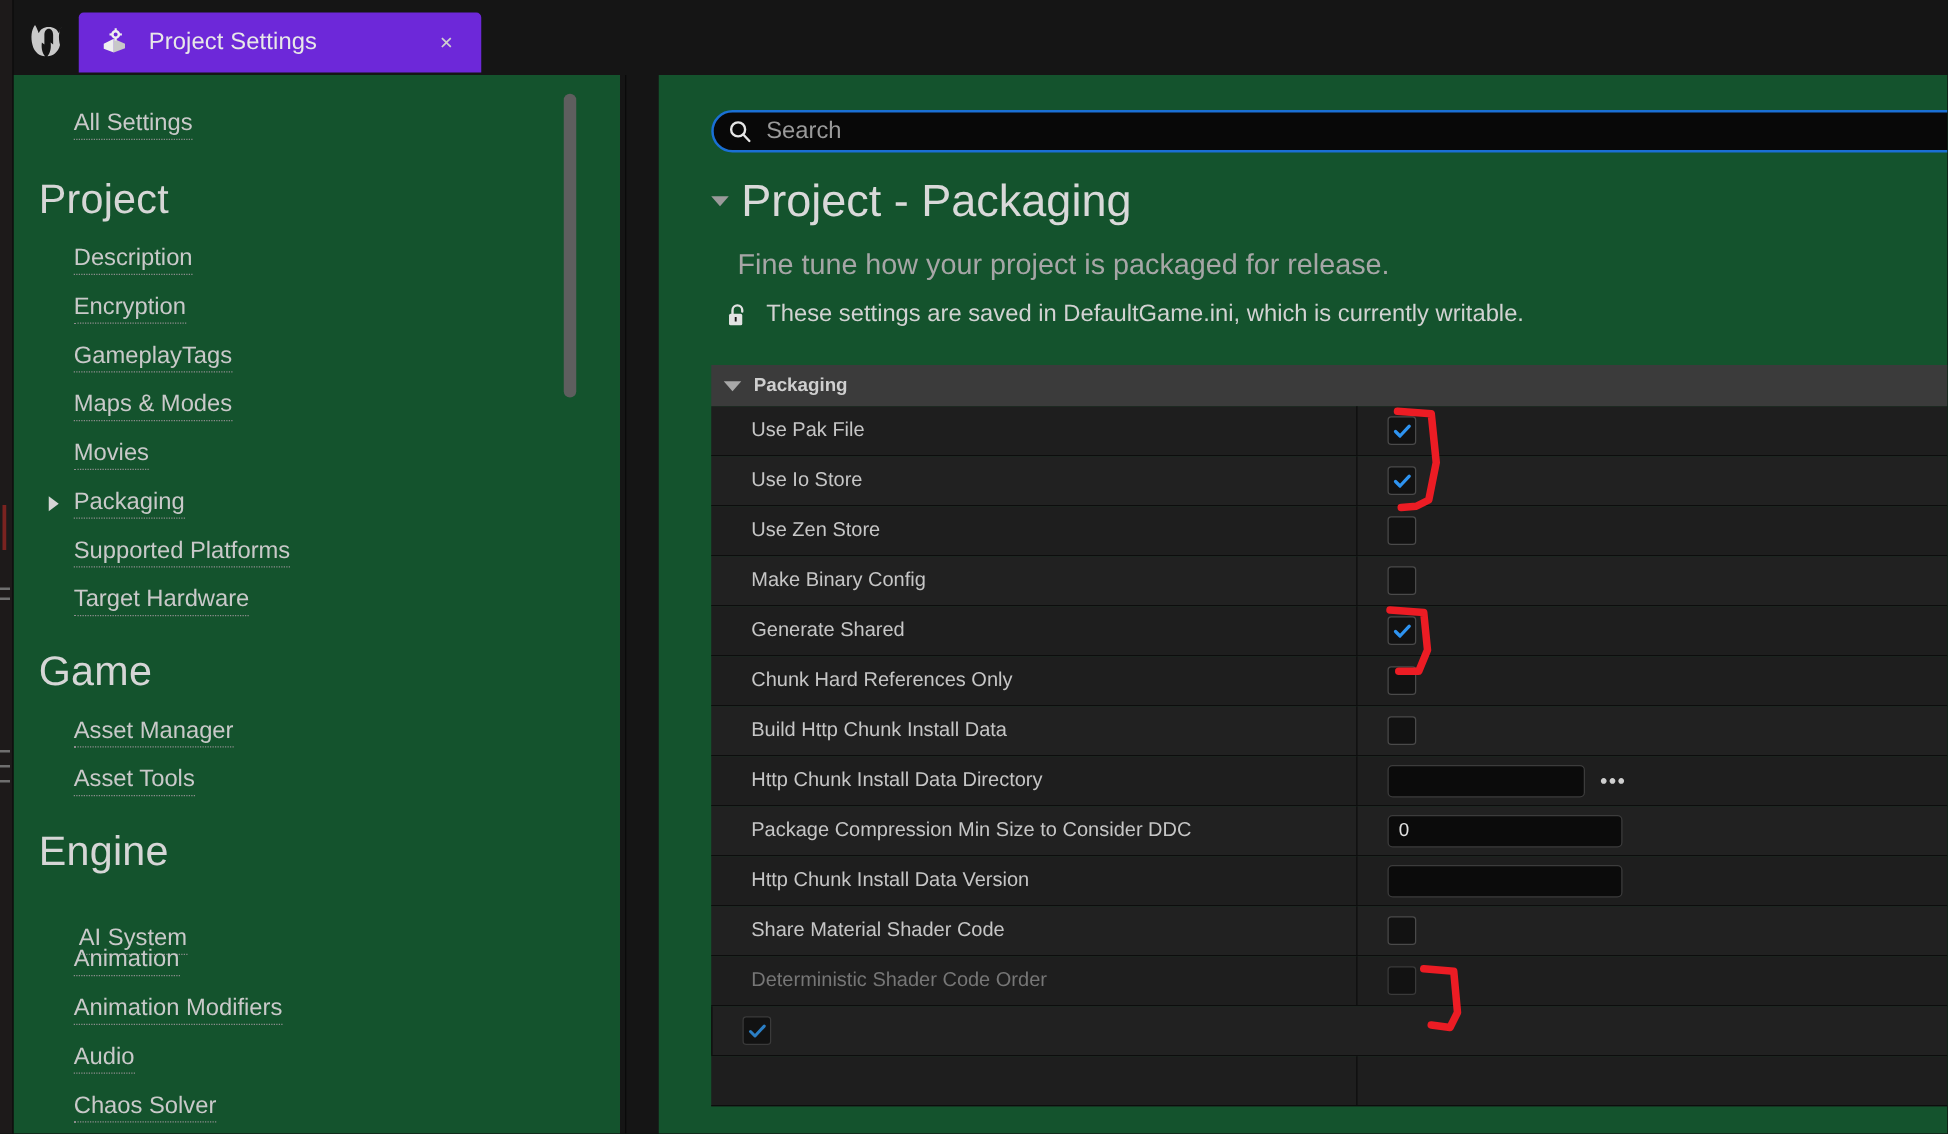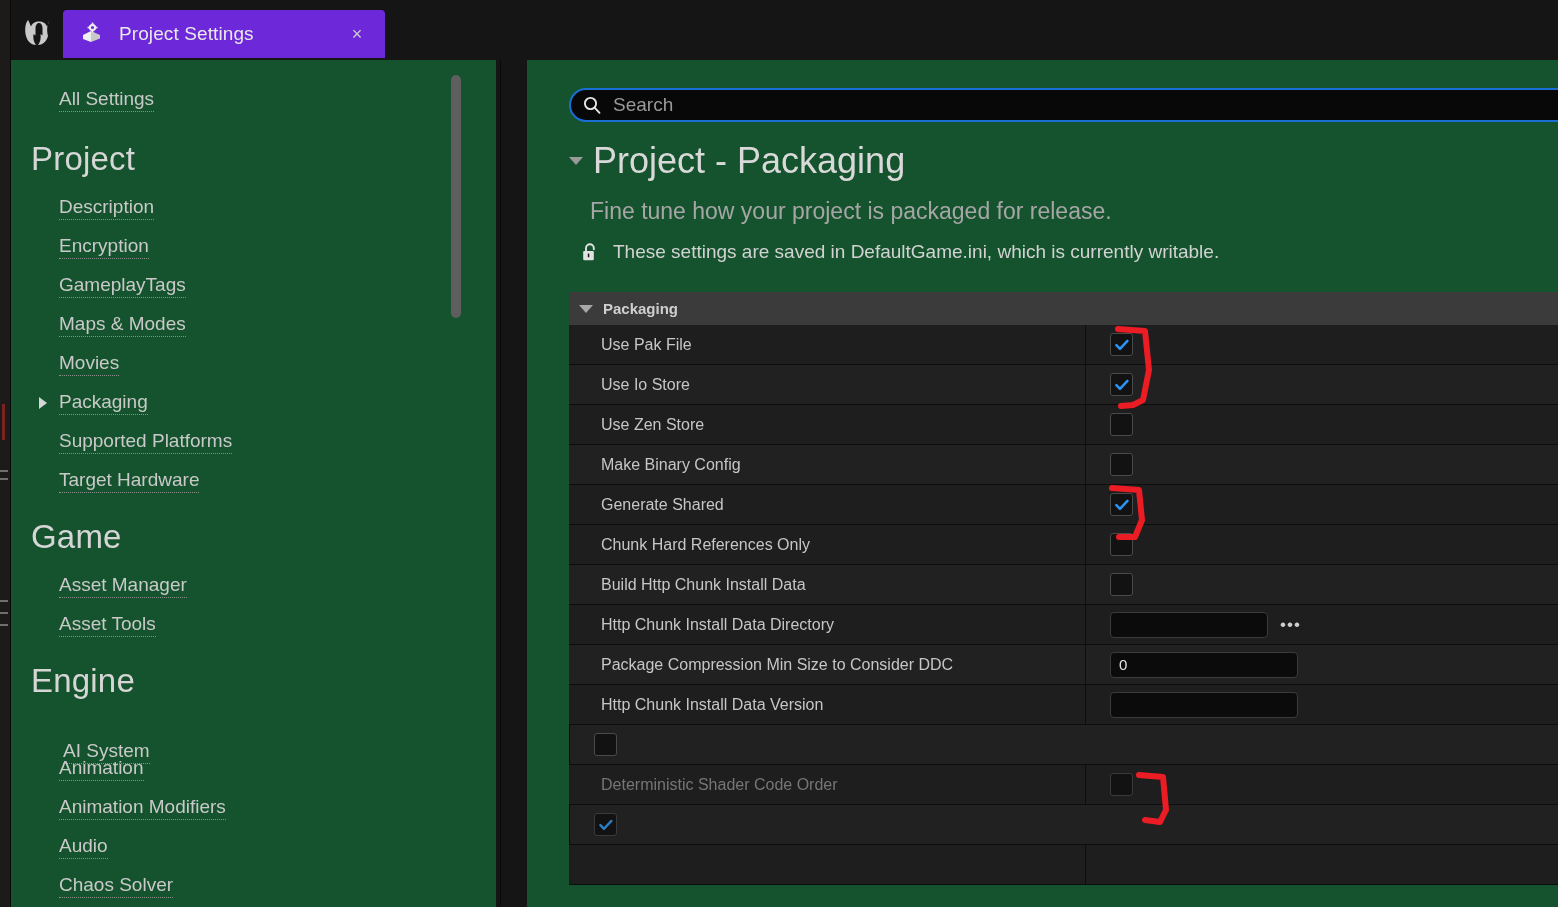"Share Material Shader Code" div.row-label { html: none -> <div>Share Material Shader Code</div> }
